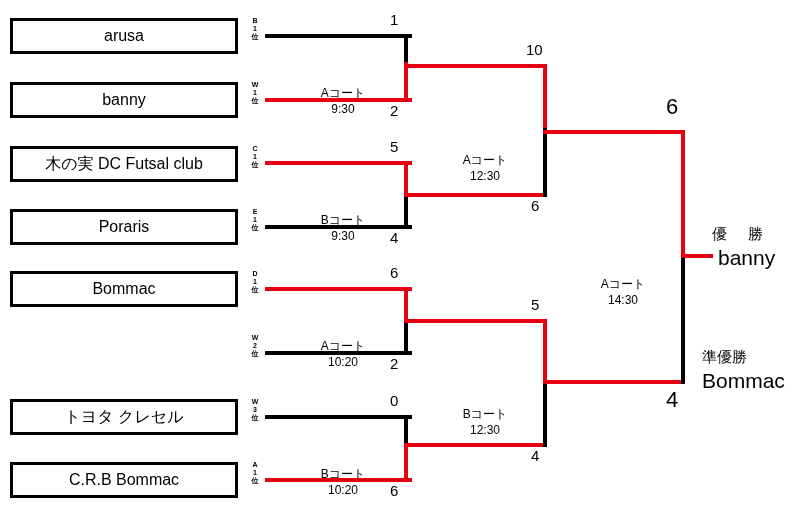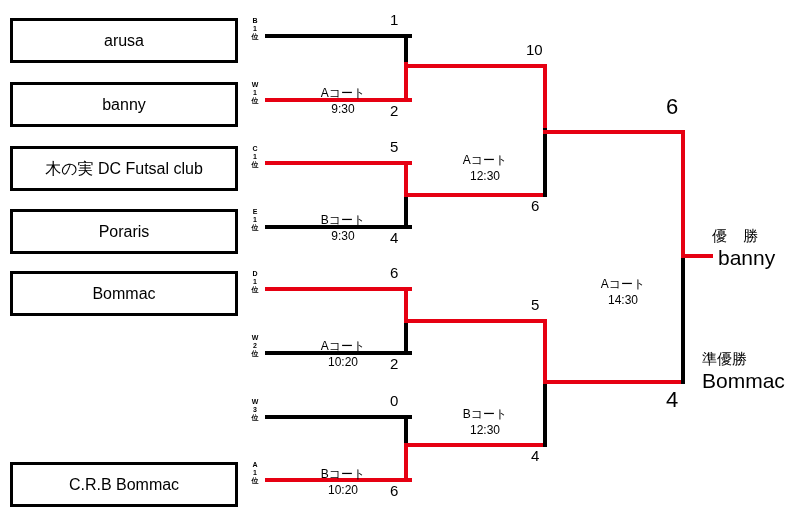"arusa" .team-box { height: 45px -> 36px }
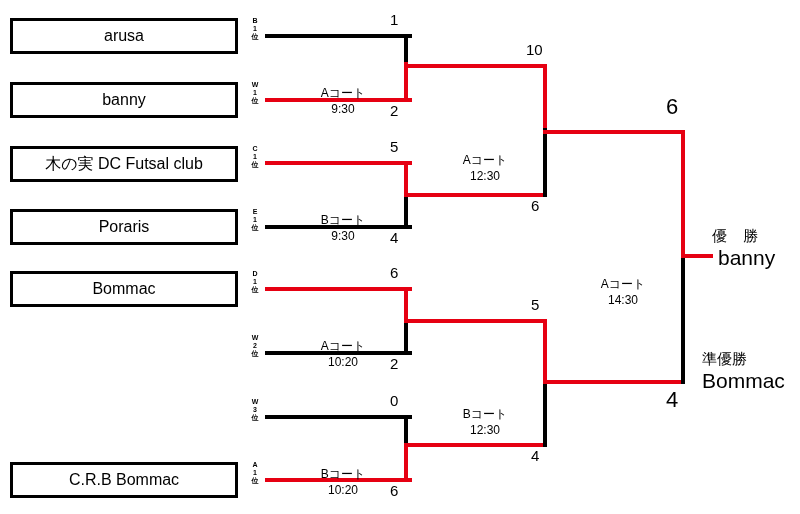"優 勝" .result .rank { font-family: none -> Liberation Mono, monospace }
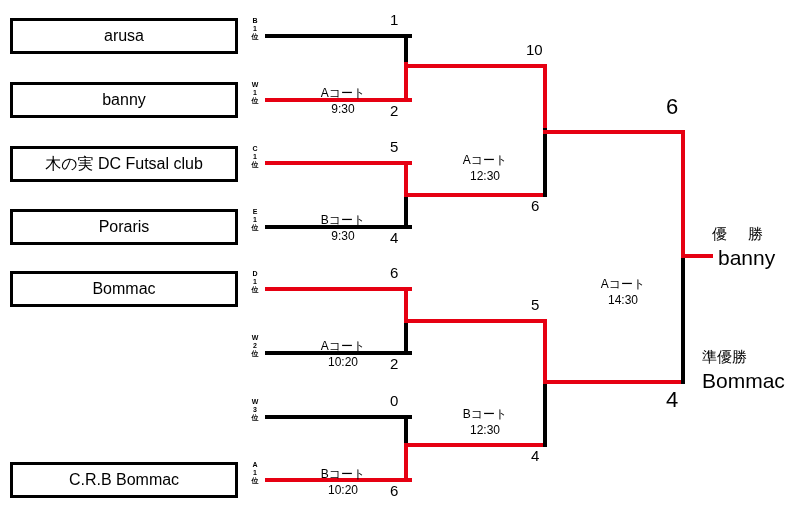"トヨタ クレセル" div.team-box { html: none -> <div> <span>トヨタ クレセル</span> </div> }
